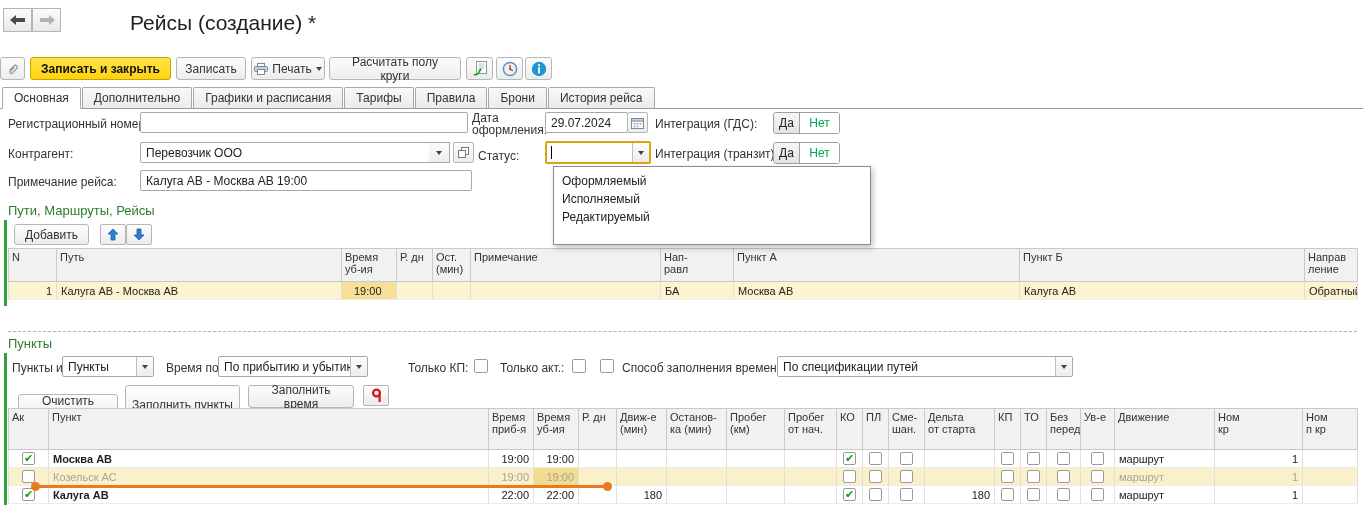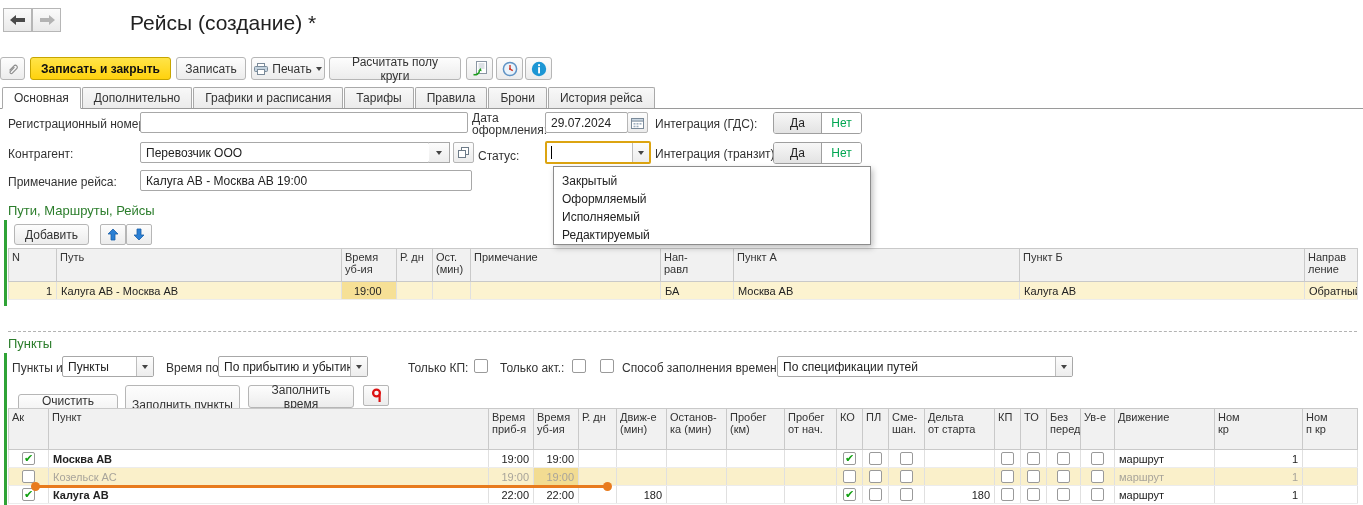"Да" .yn .yes { width: 48px -> 26px }
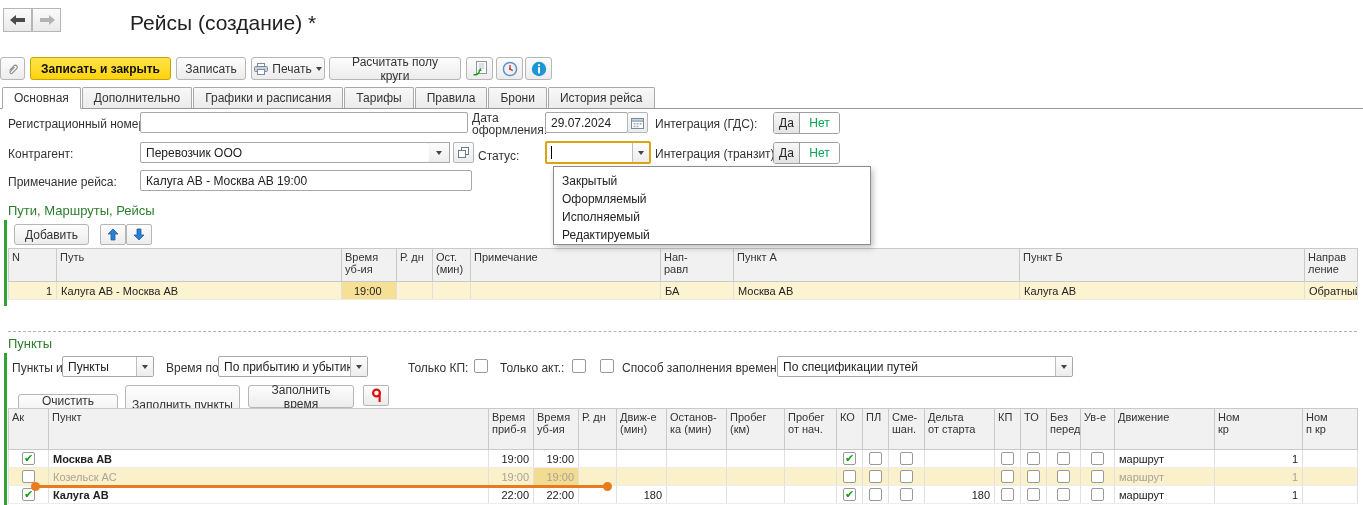"Закрытый" div.popup-item { html: <div>Закрытый</div> -> none }
